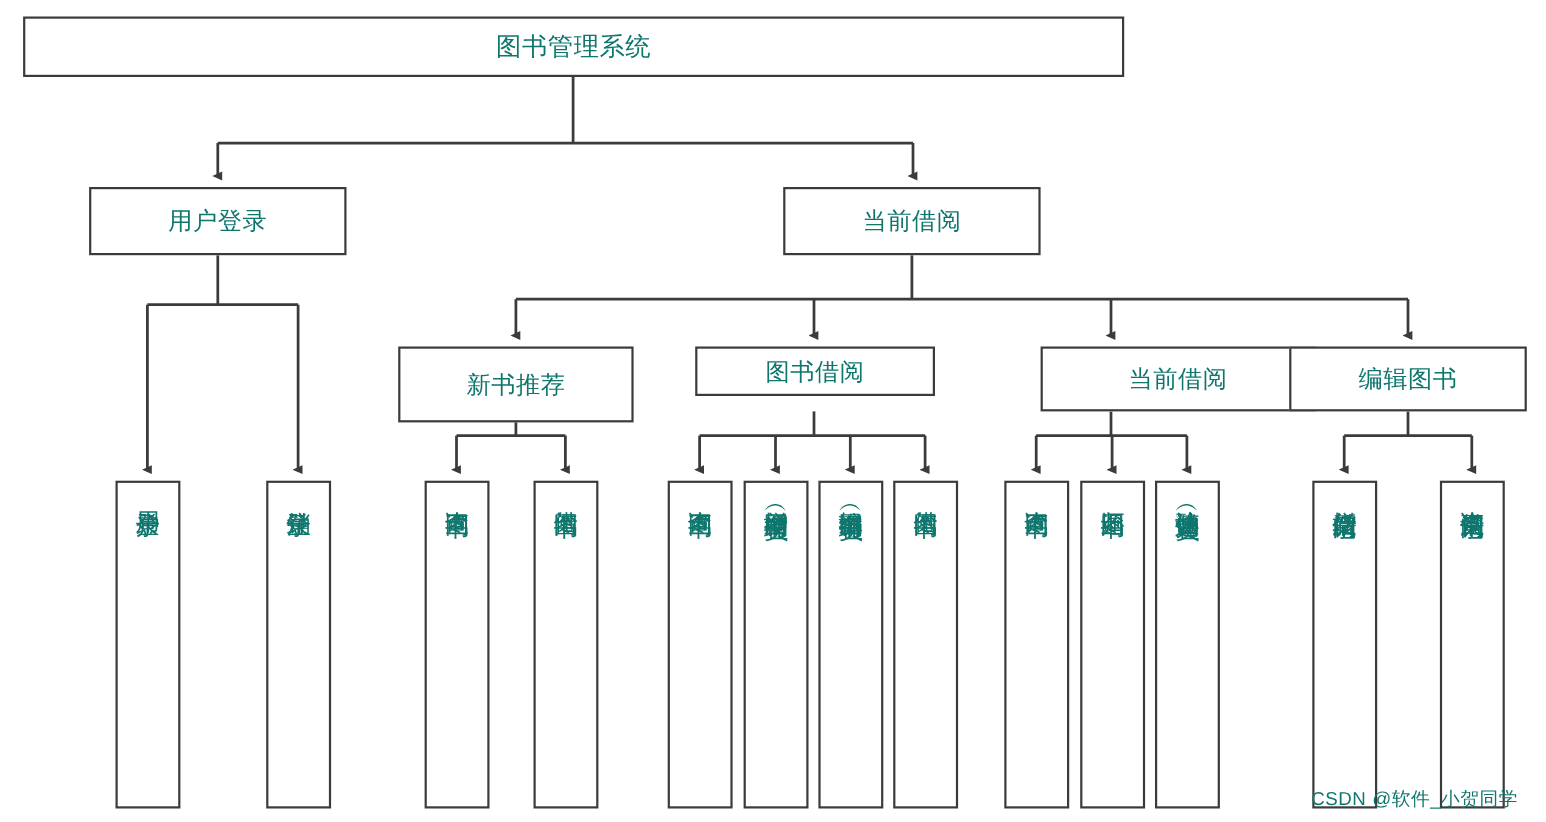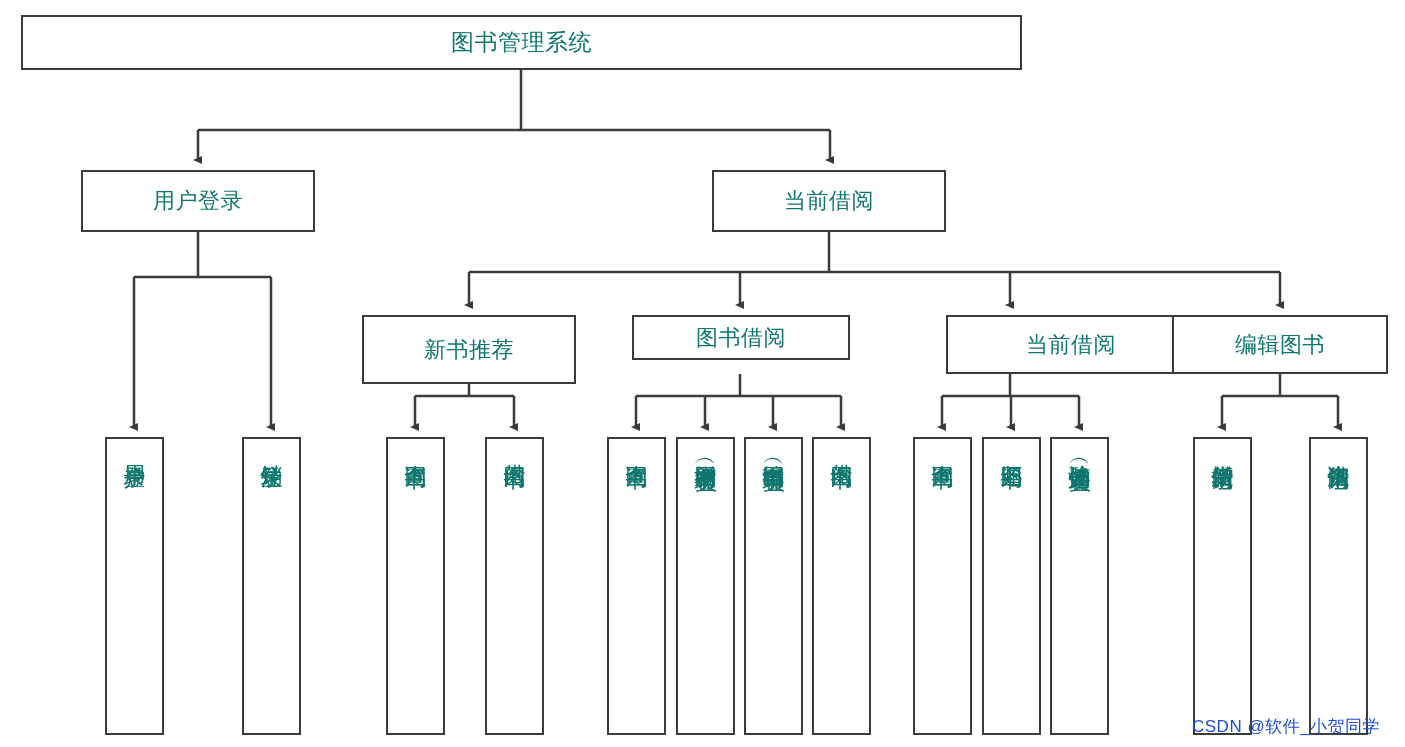"CSDN @软件_小贺同学" .watermark { color: #1d4ed8 -> #0f766e }
